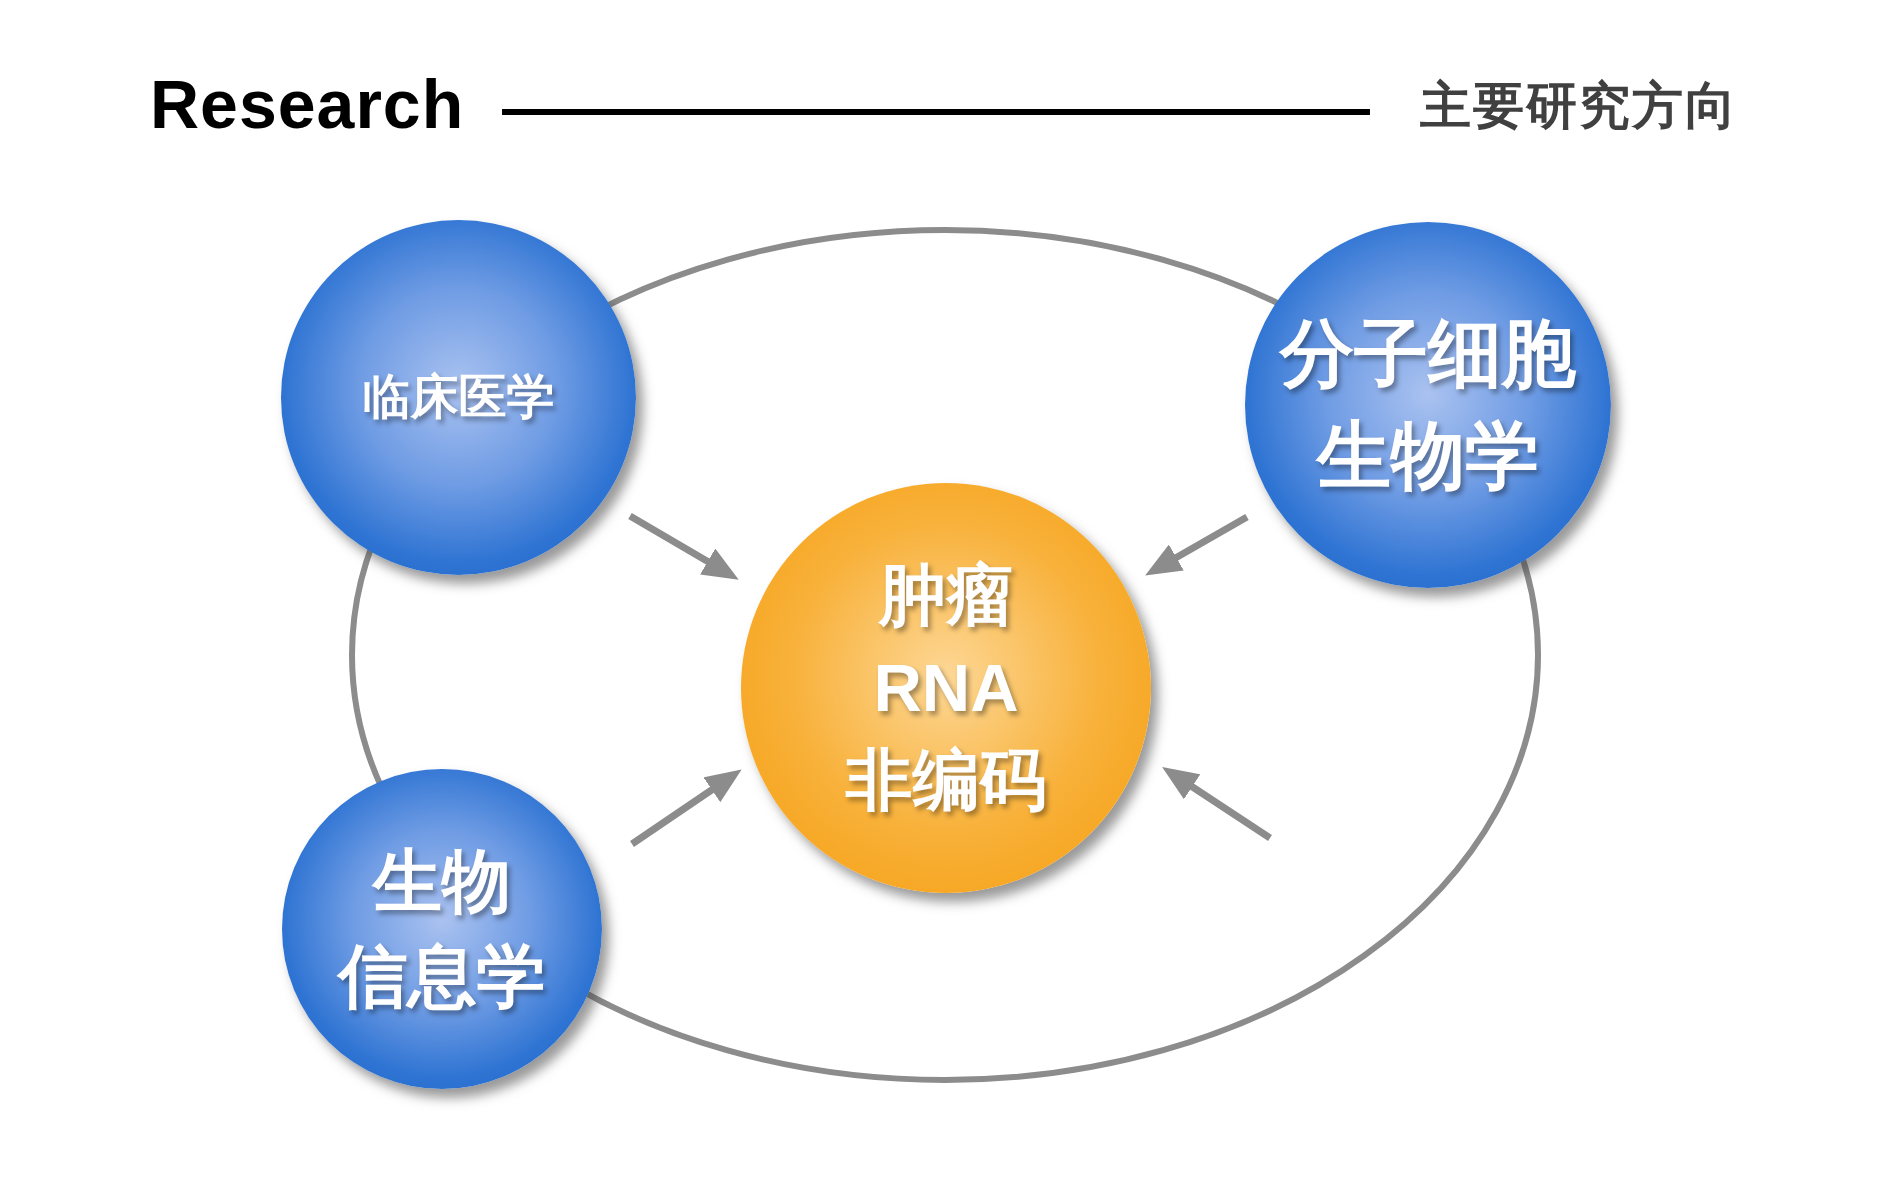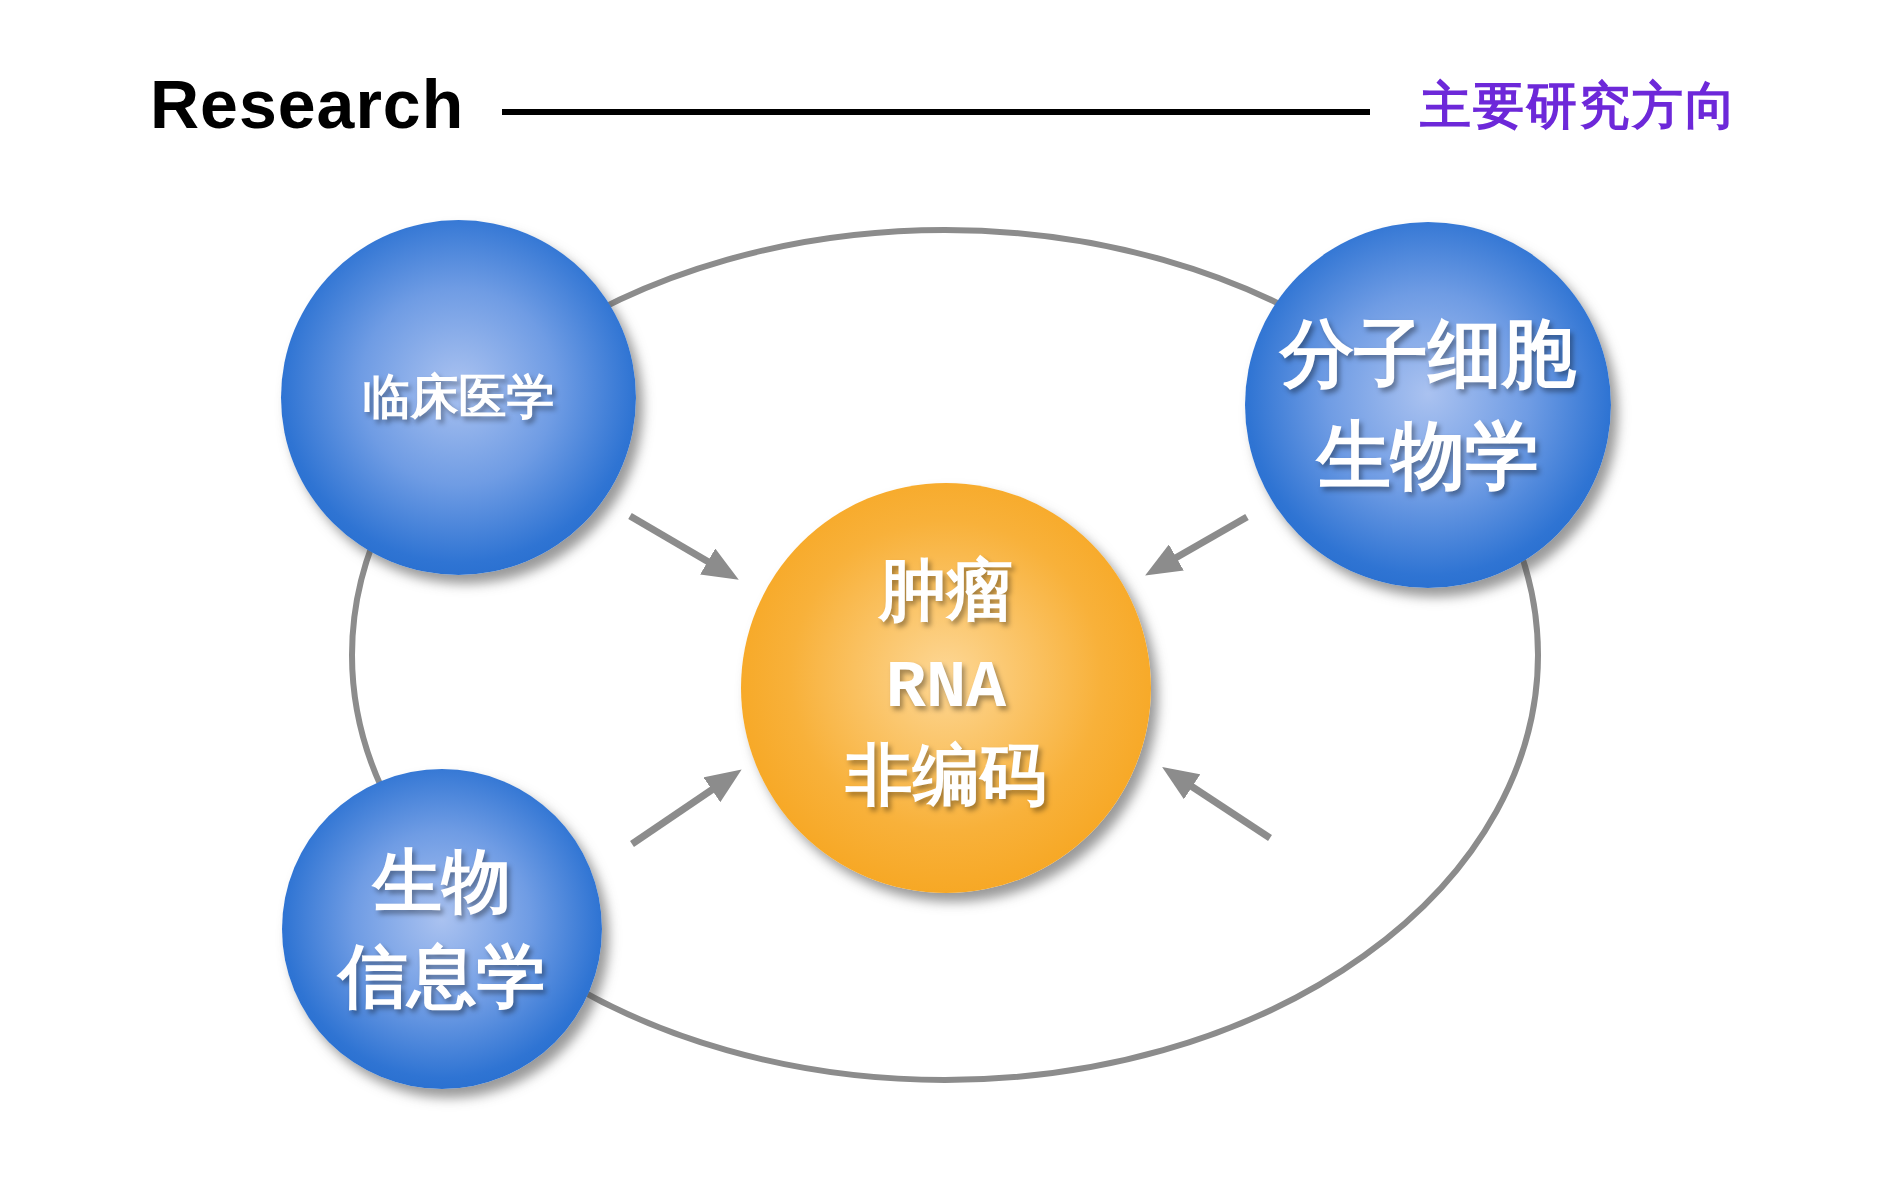"主要研究方向" .hdr-sub { color: #6d28d9 -> #404040 }
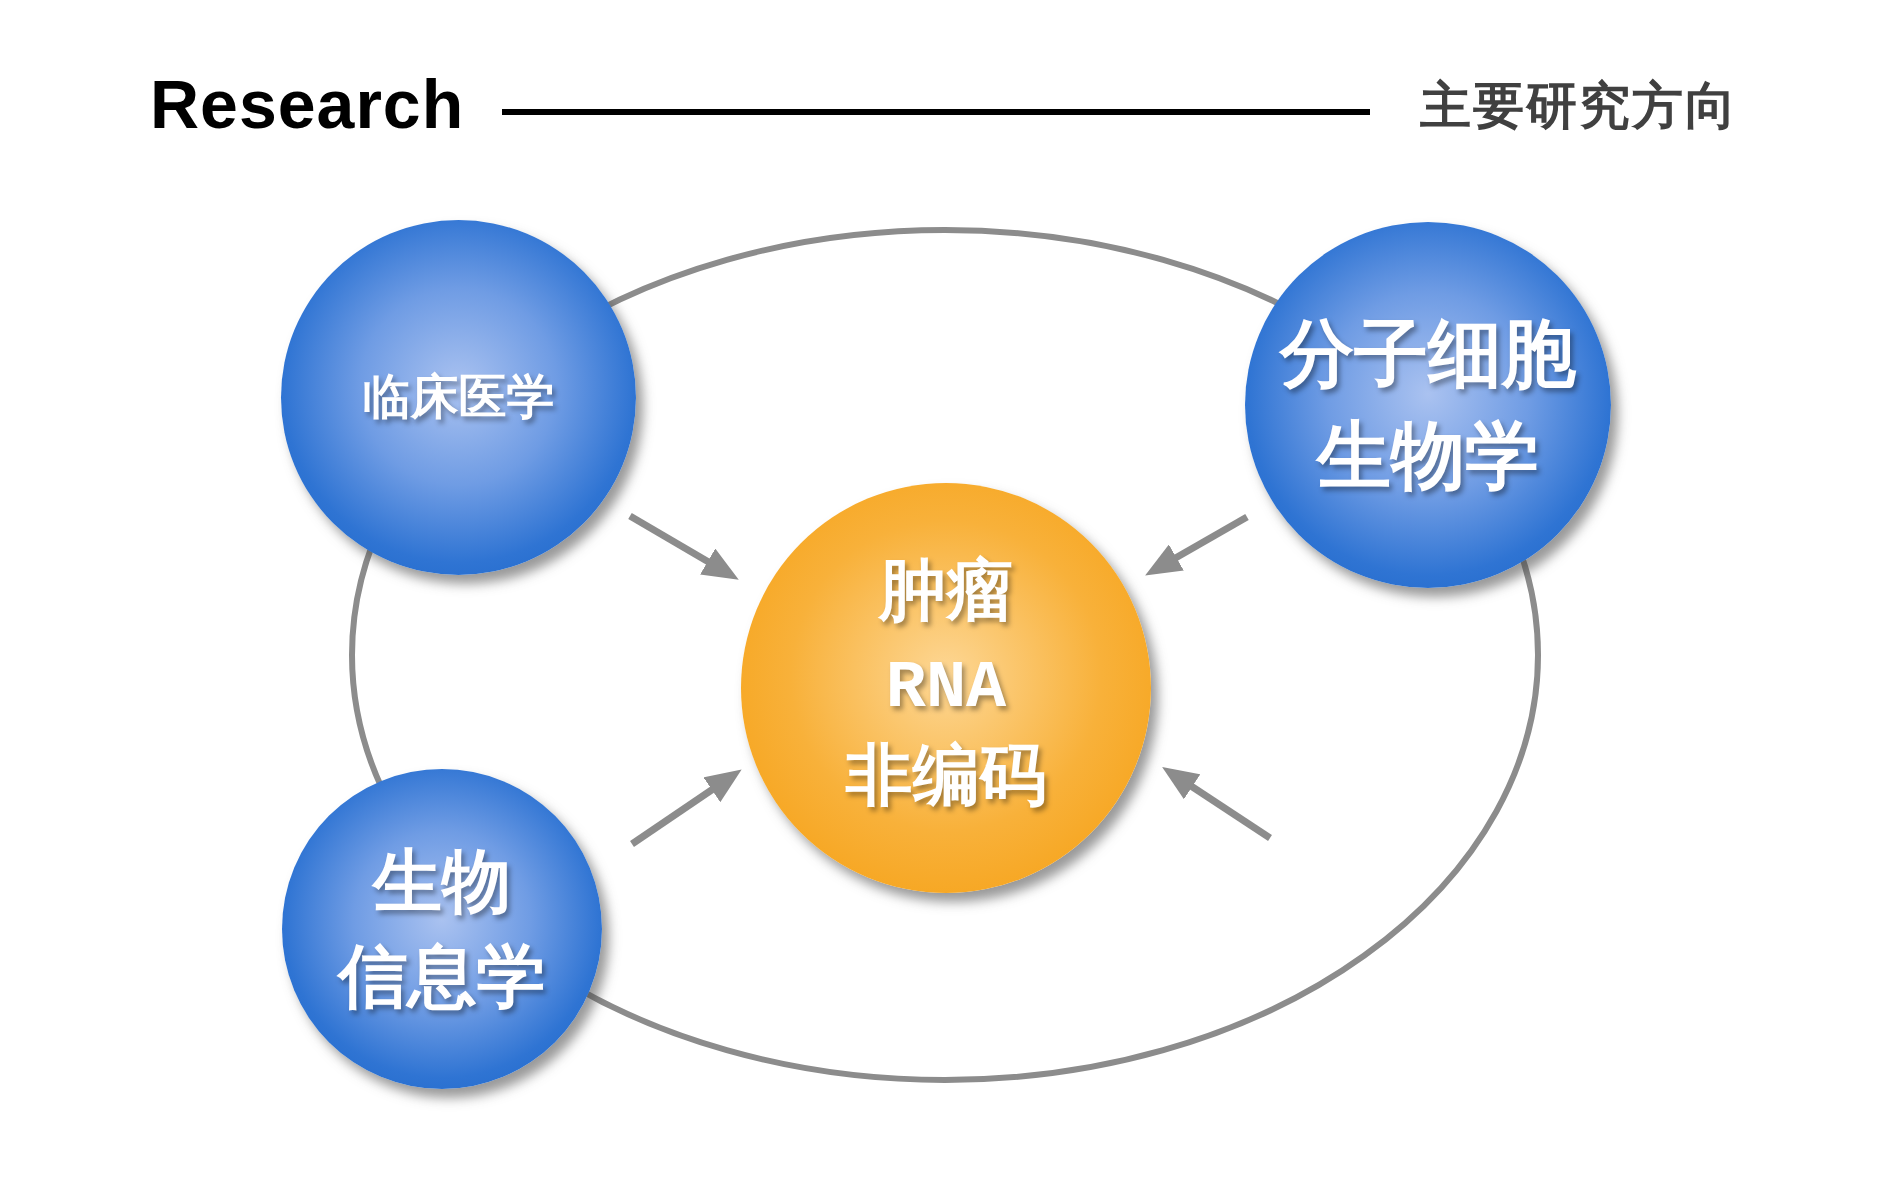"肿瘤" .node-orange { font-family: Liberation Mono, monospace -> none }
